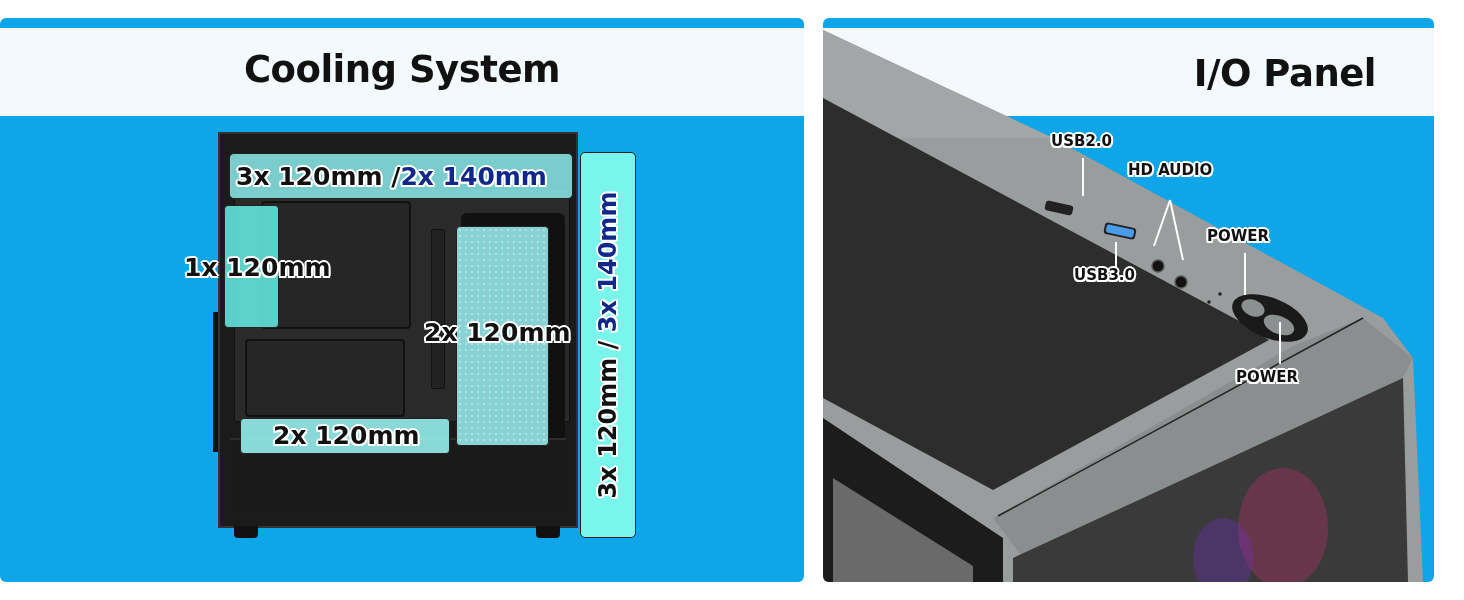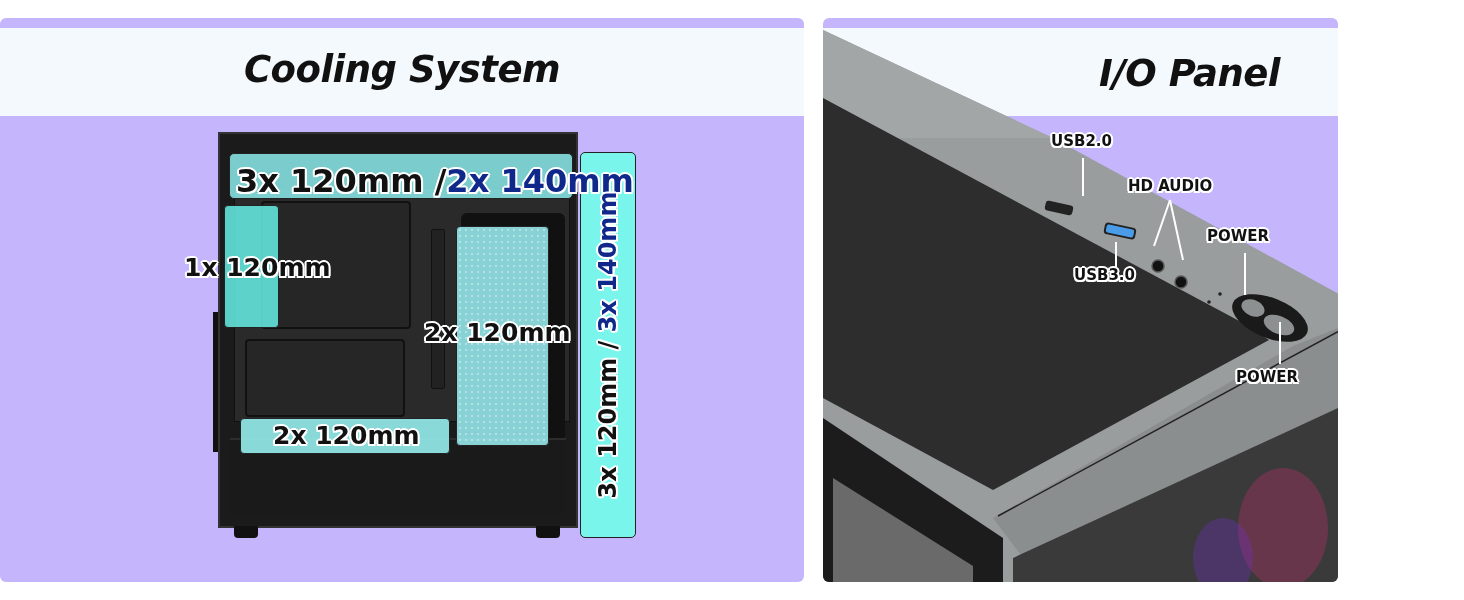"Cooling System" .panel { background: #c4b5fd -> #0ea5e9; font-style: italic -> none }
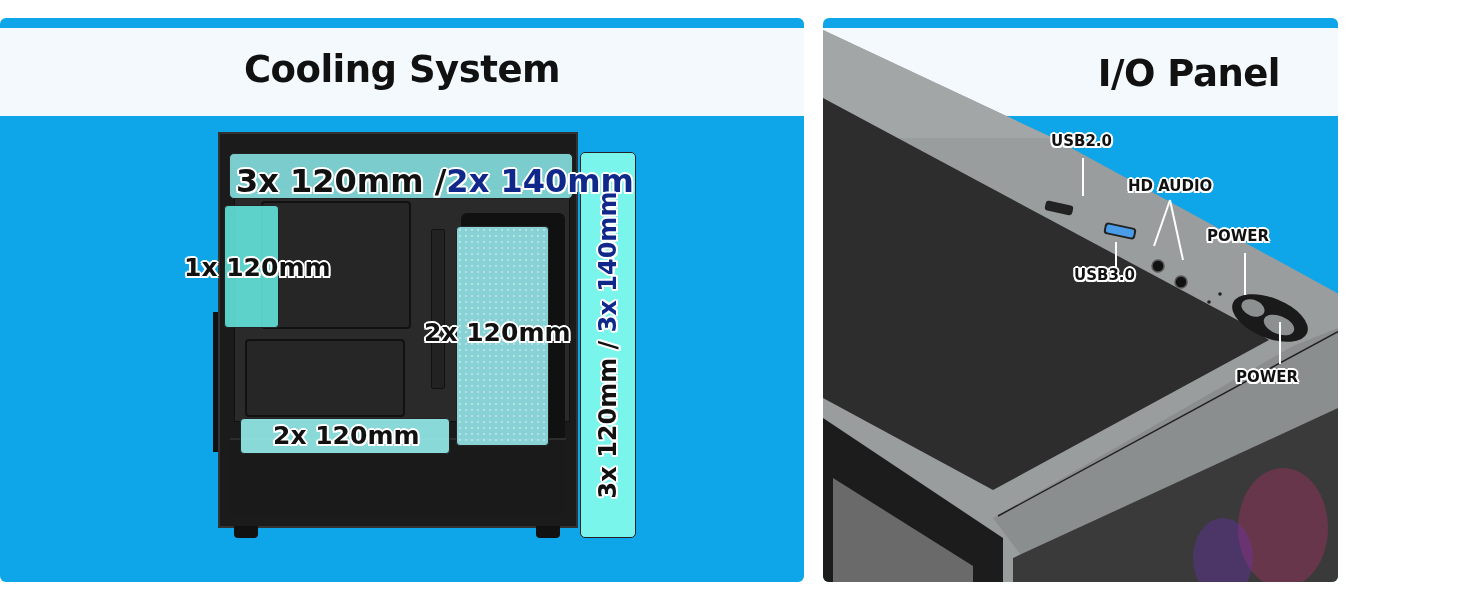"I/O Panel" #io { width: 515px -> 611px }
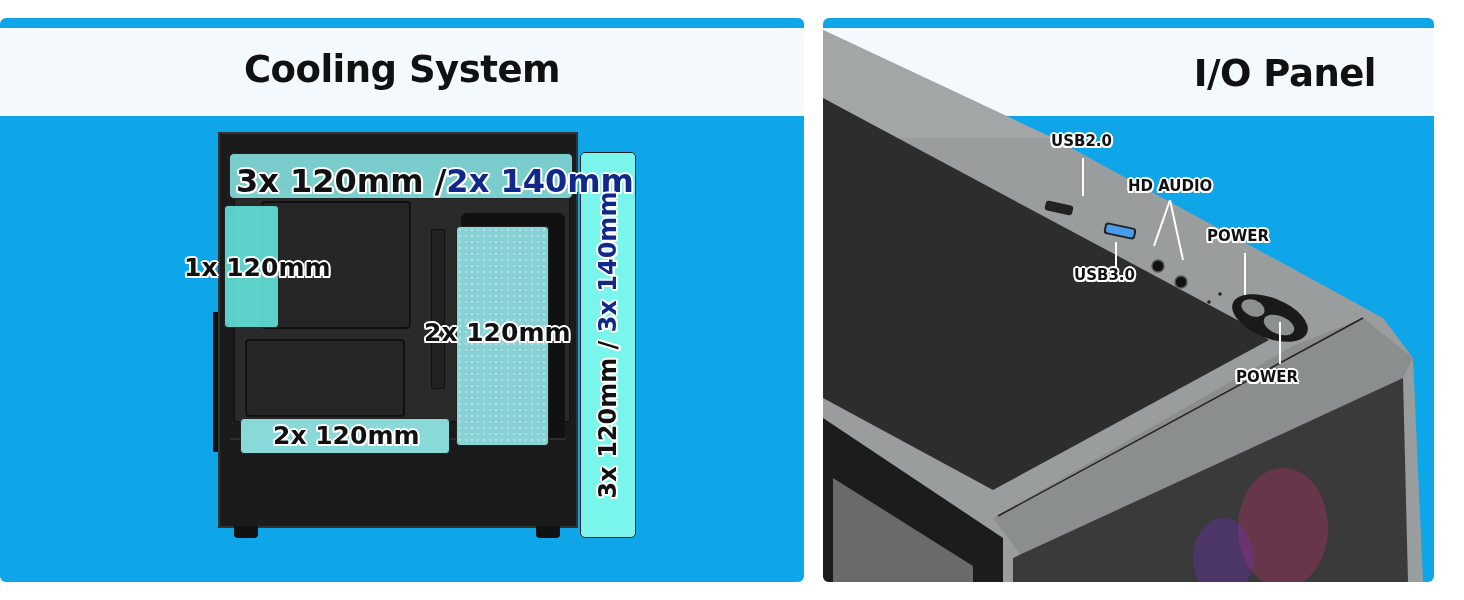"3x 120mm /2x 140mm" div.lbl { font-size: 32px -> 25px }
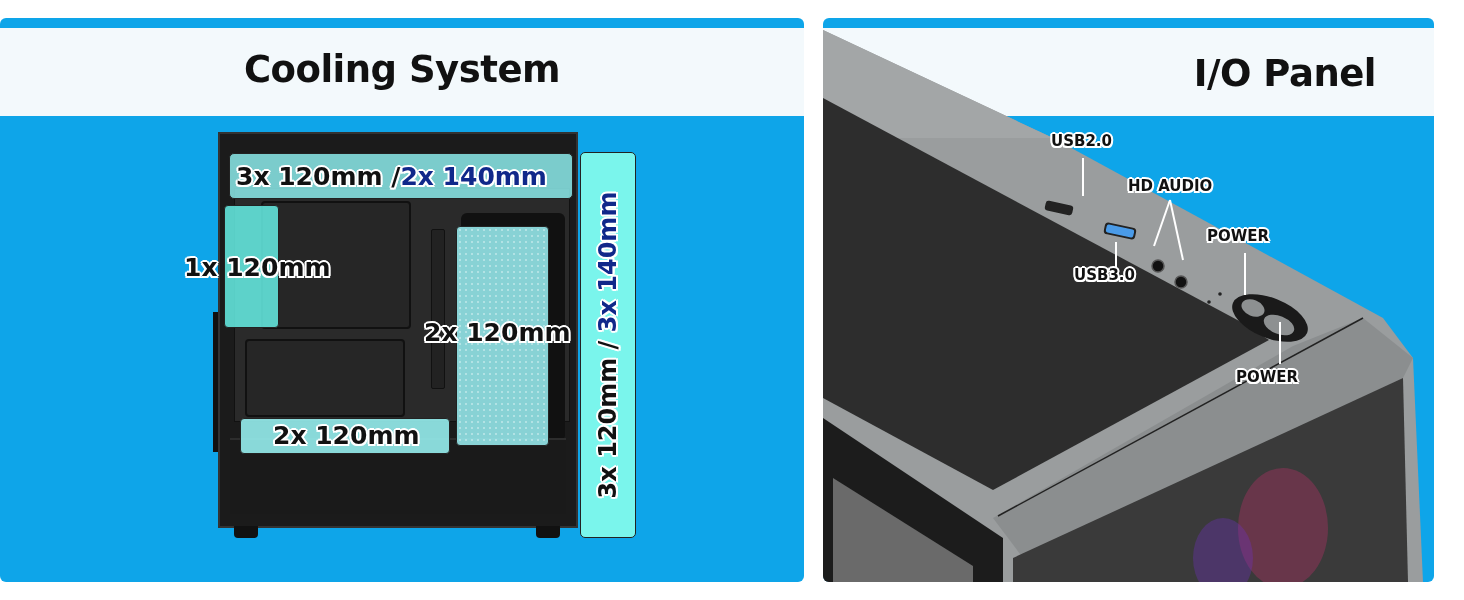"HD AUDIO" div.lbl { top: 177px -> 161px }
